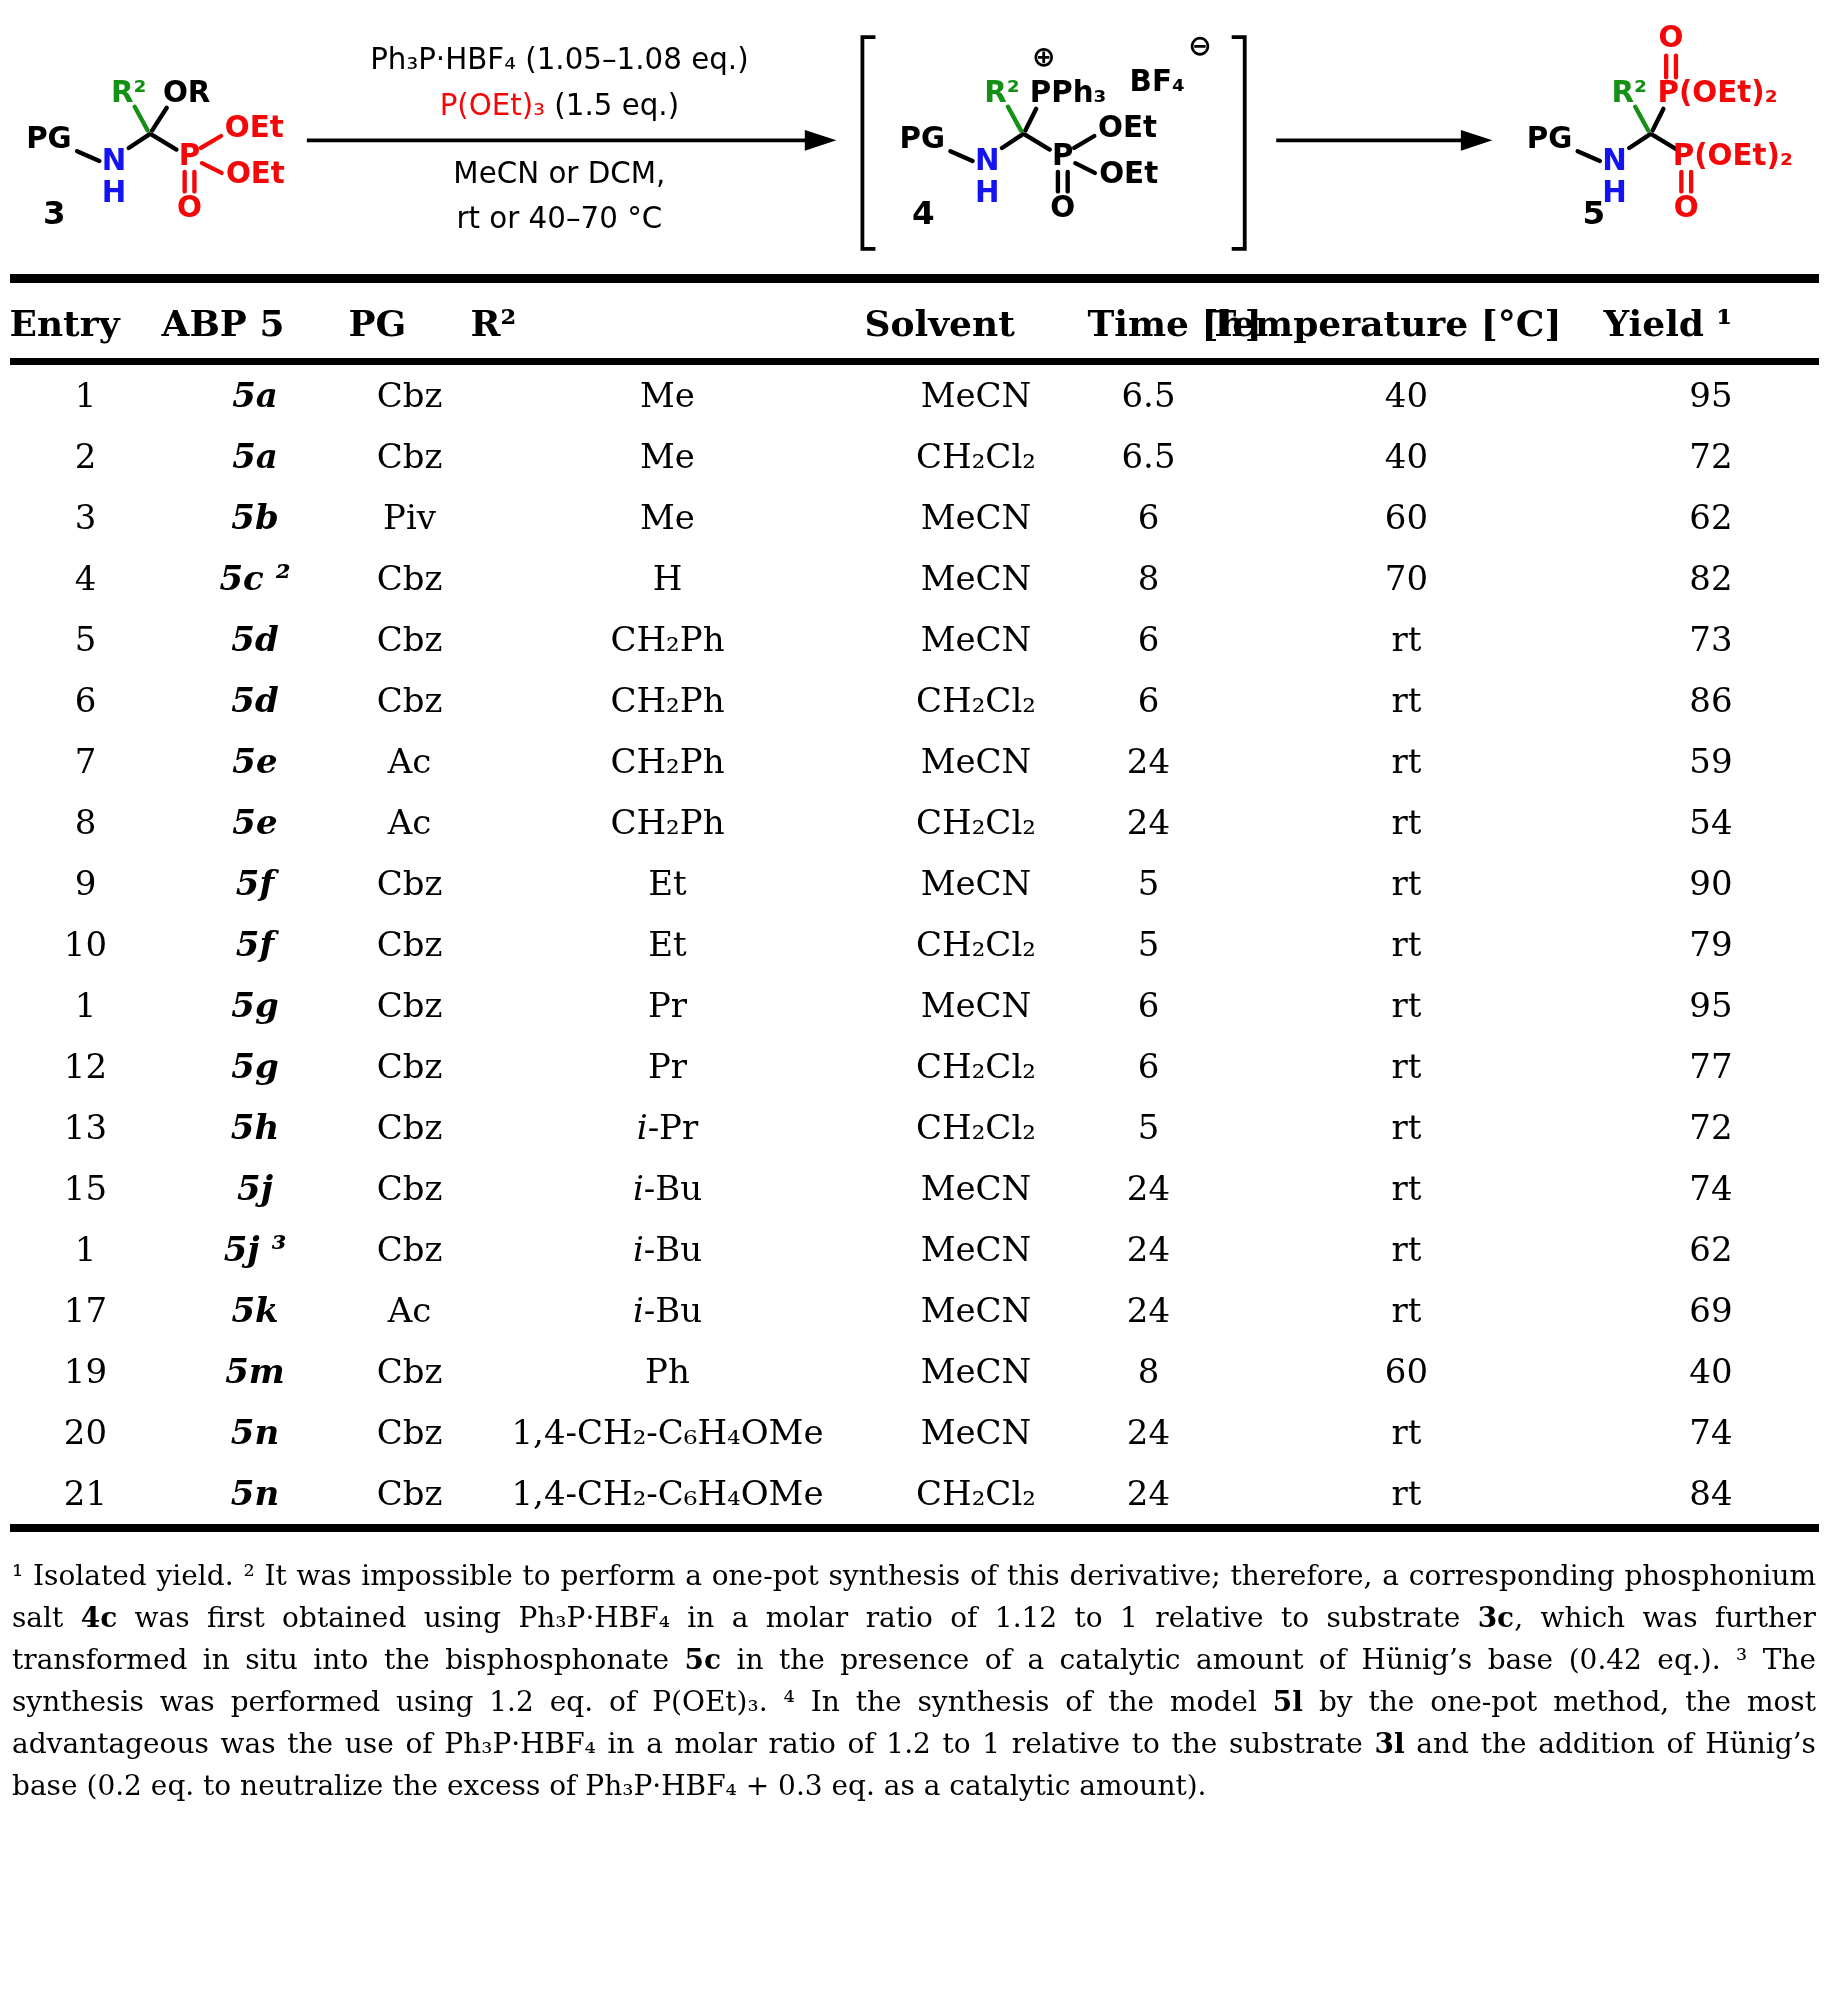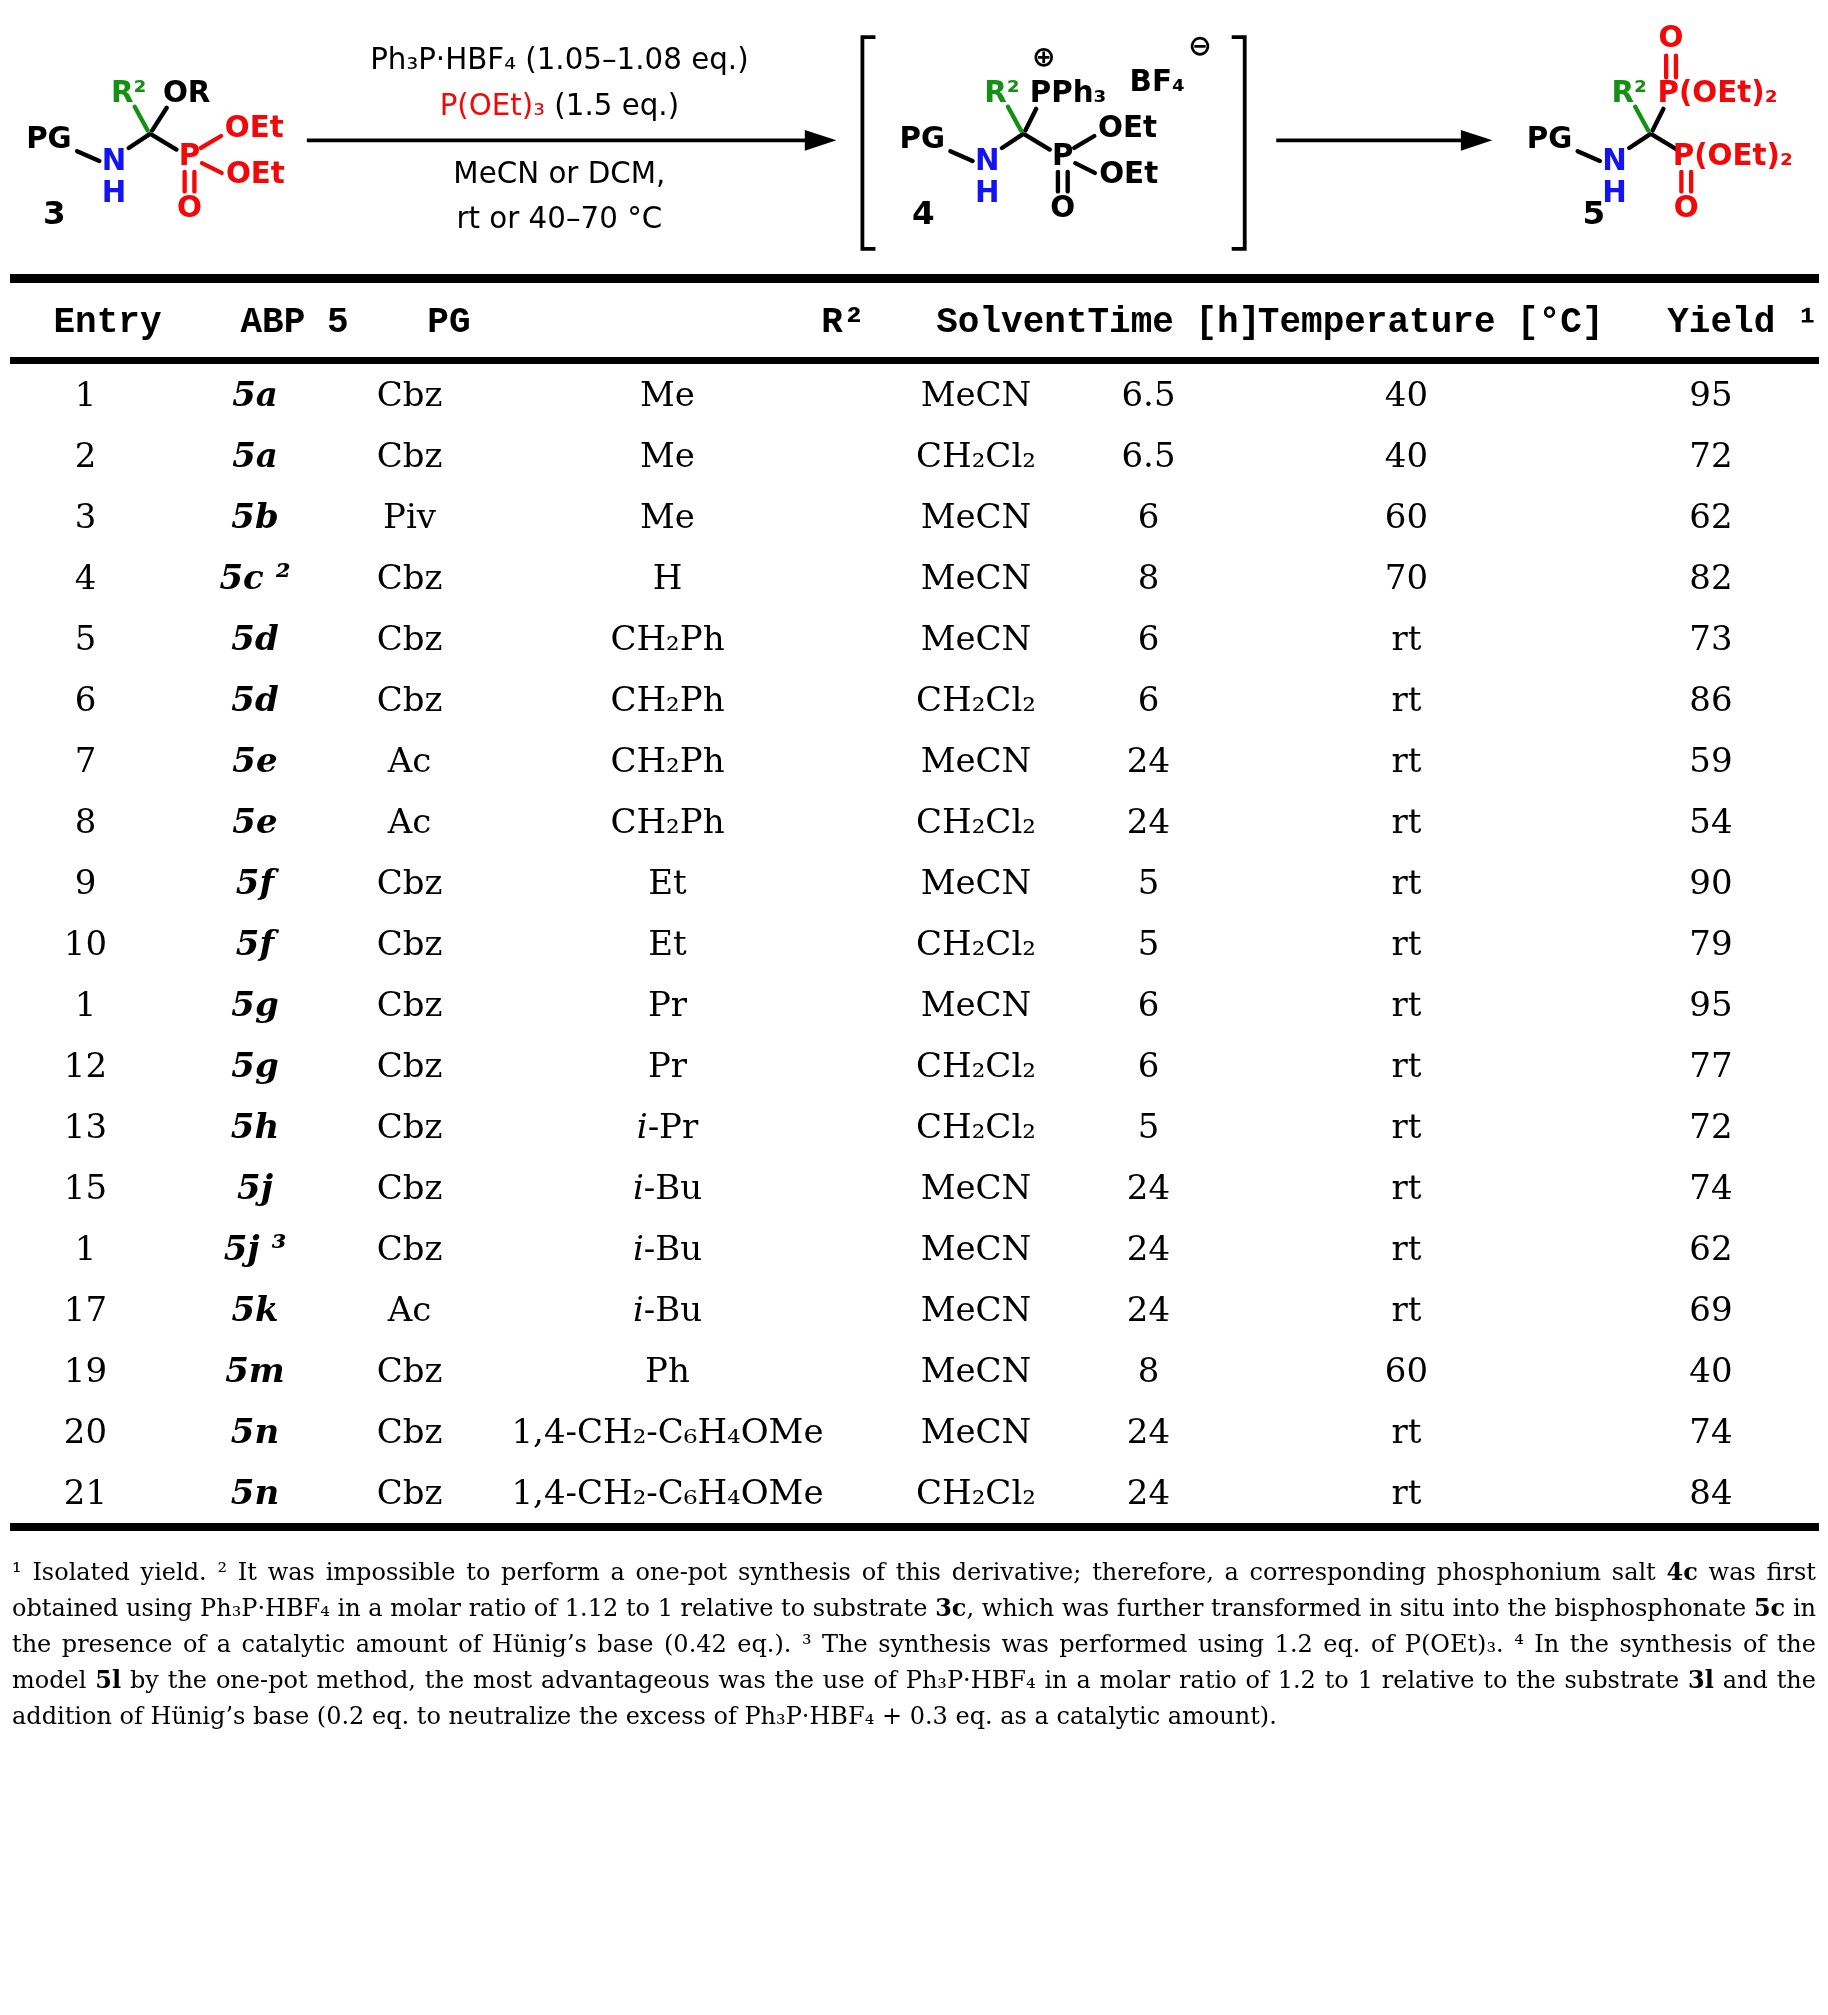"Entry" table.results th { font-family: Liberation Mono, monospace -> none; text-align: right -> left }
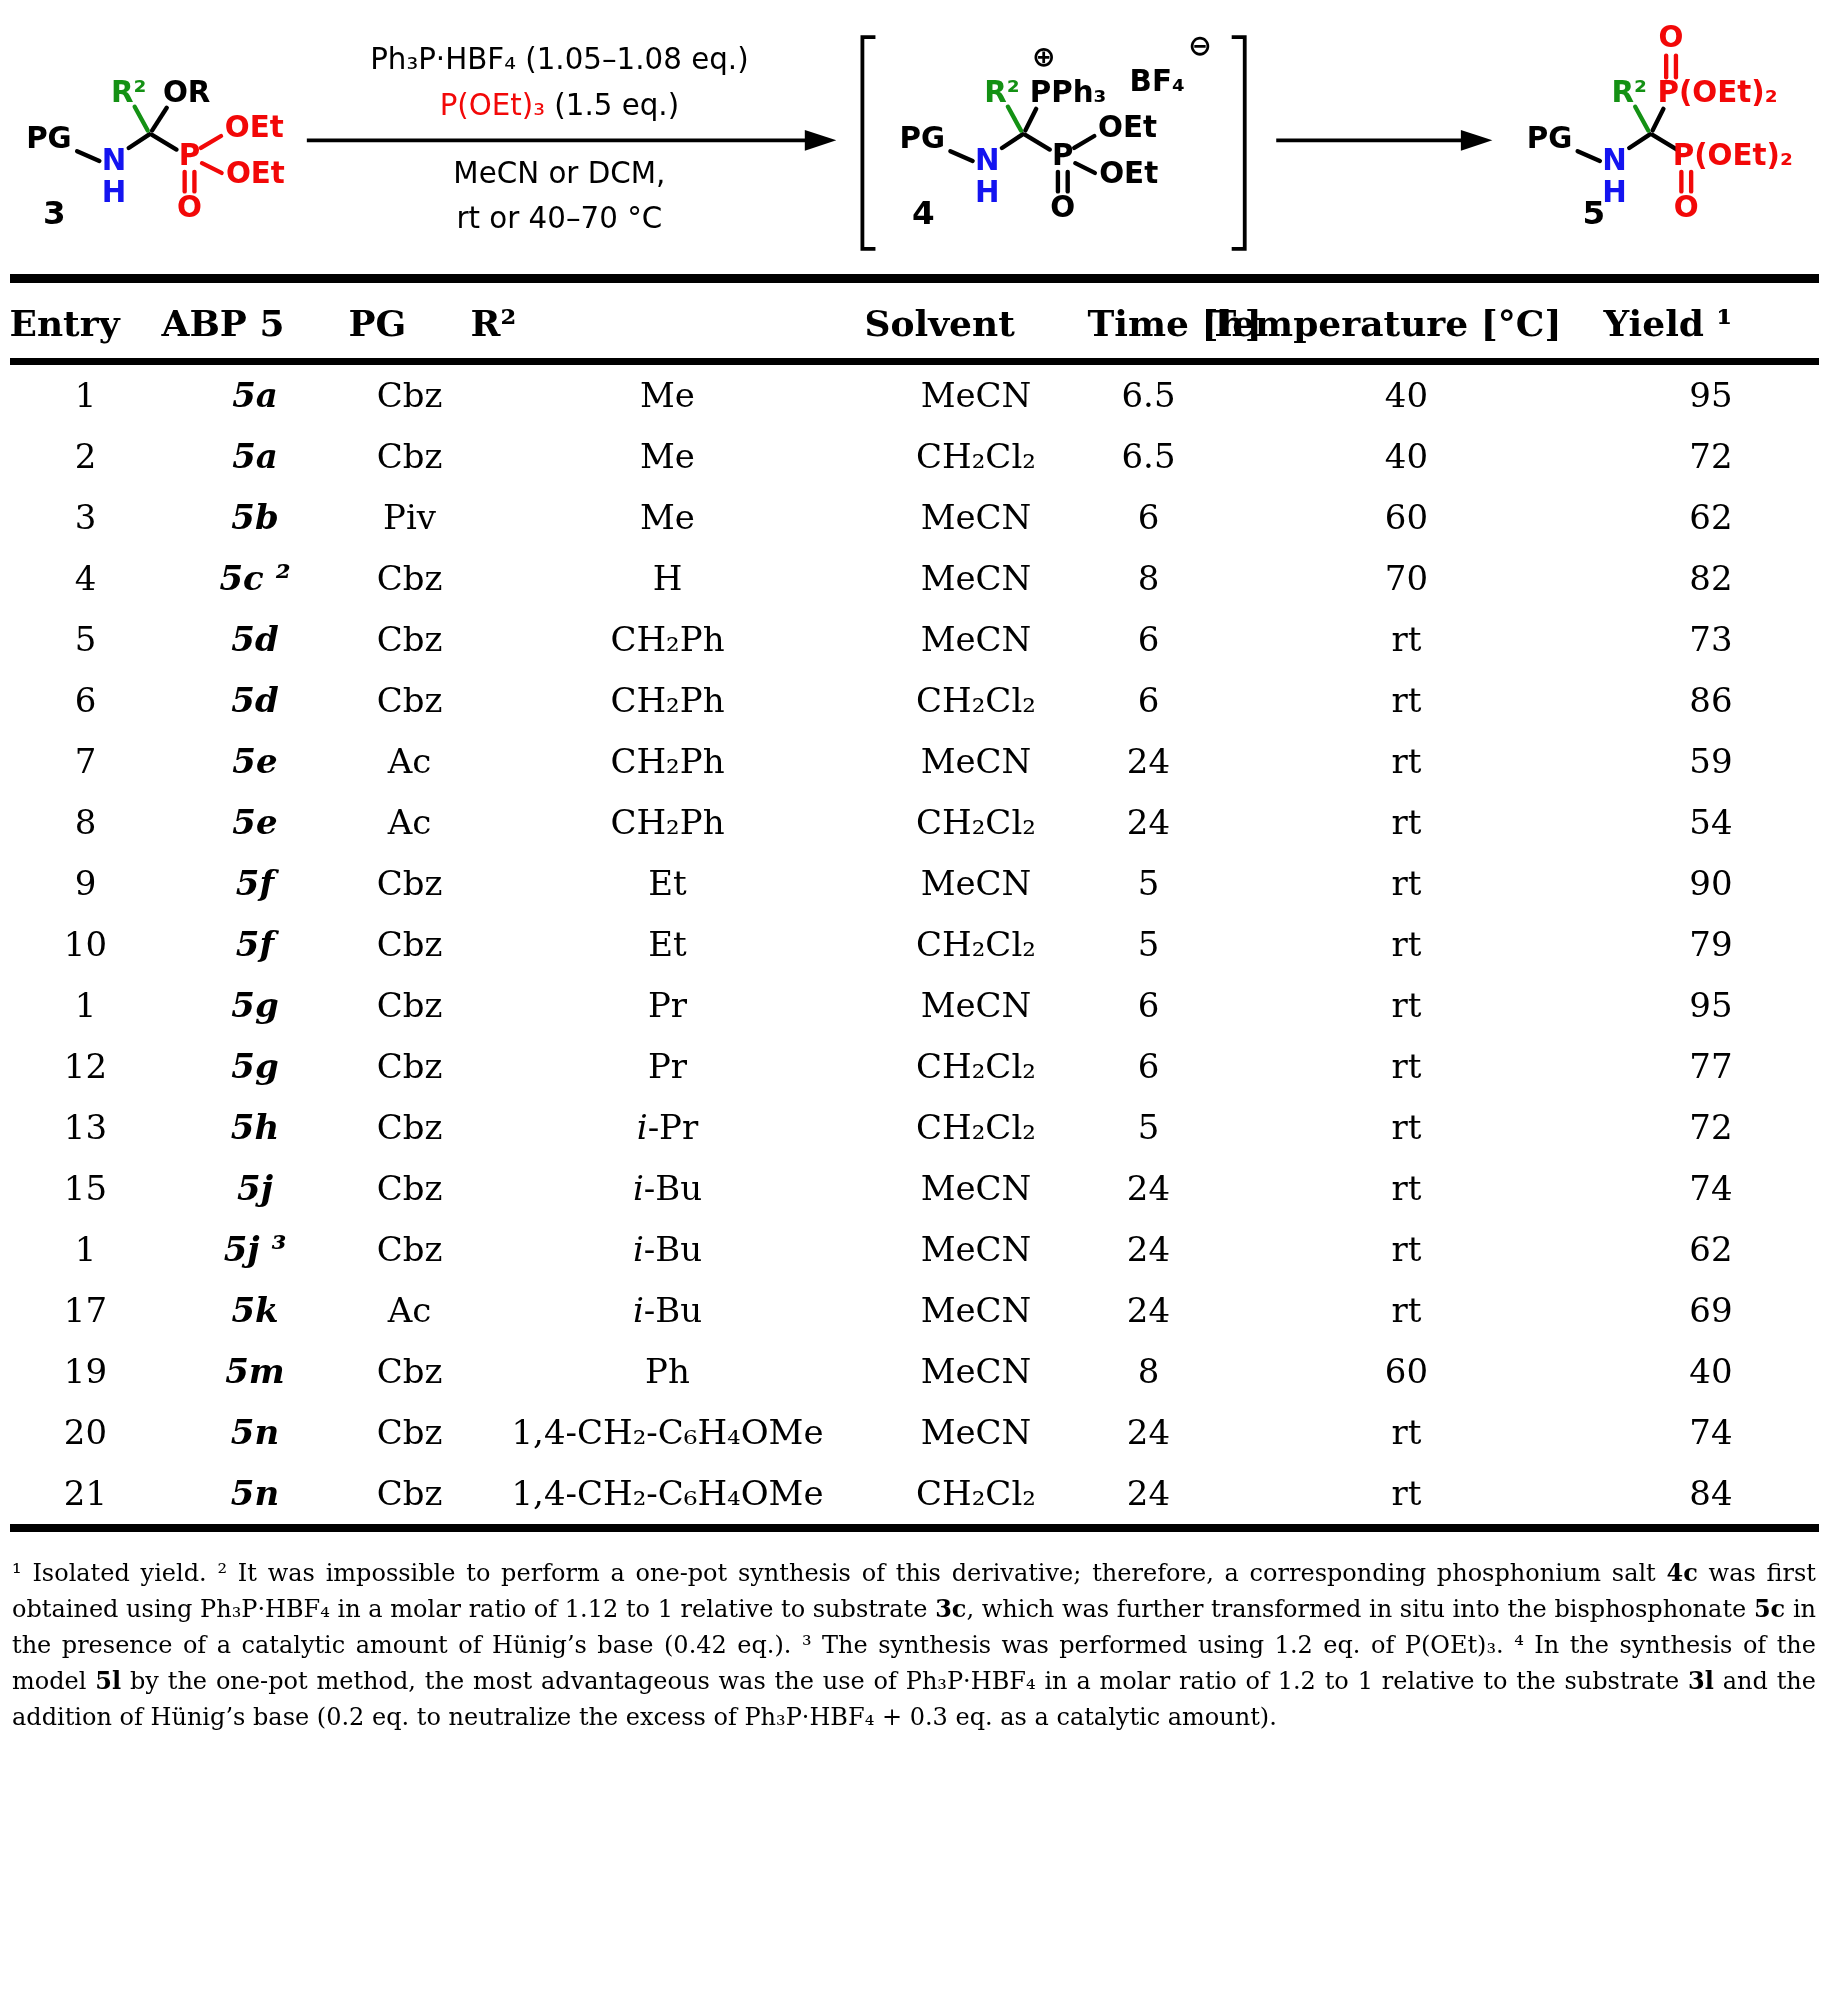"¹ Isolated yield. ² It" .footnote { font-size: 24px -> 28px }
